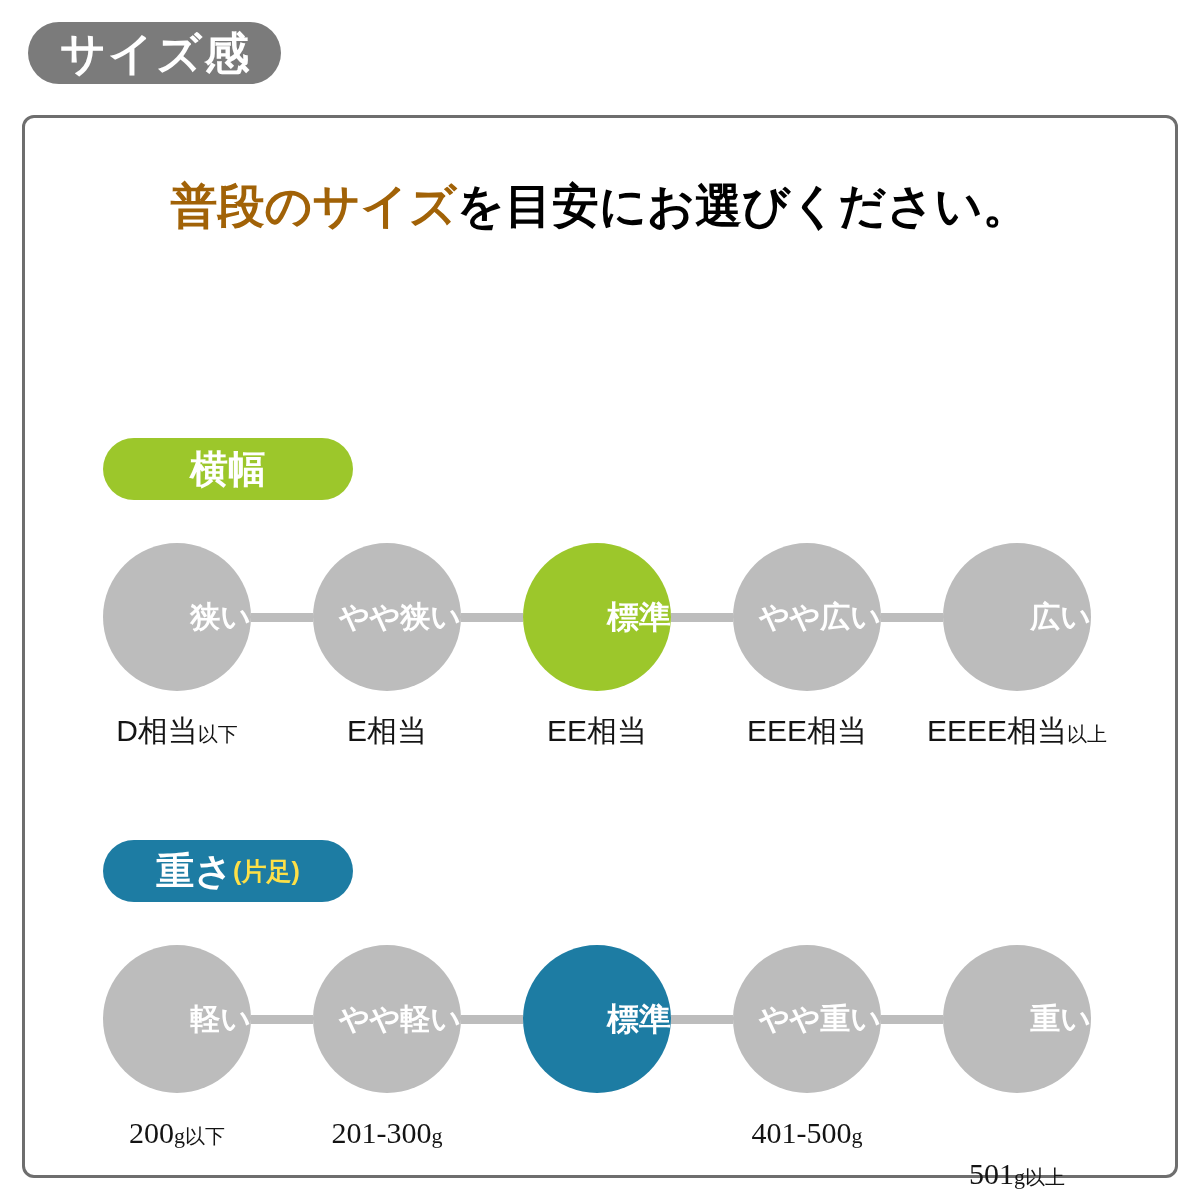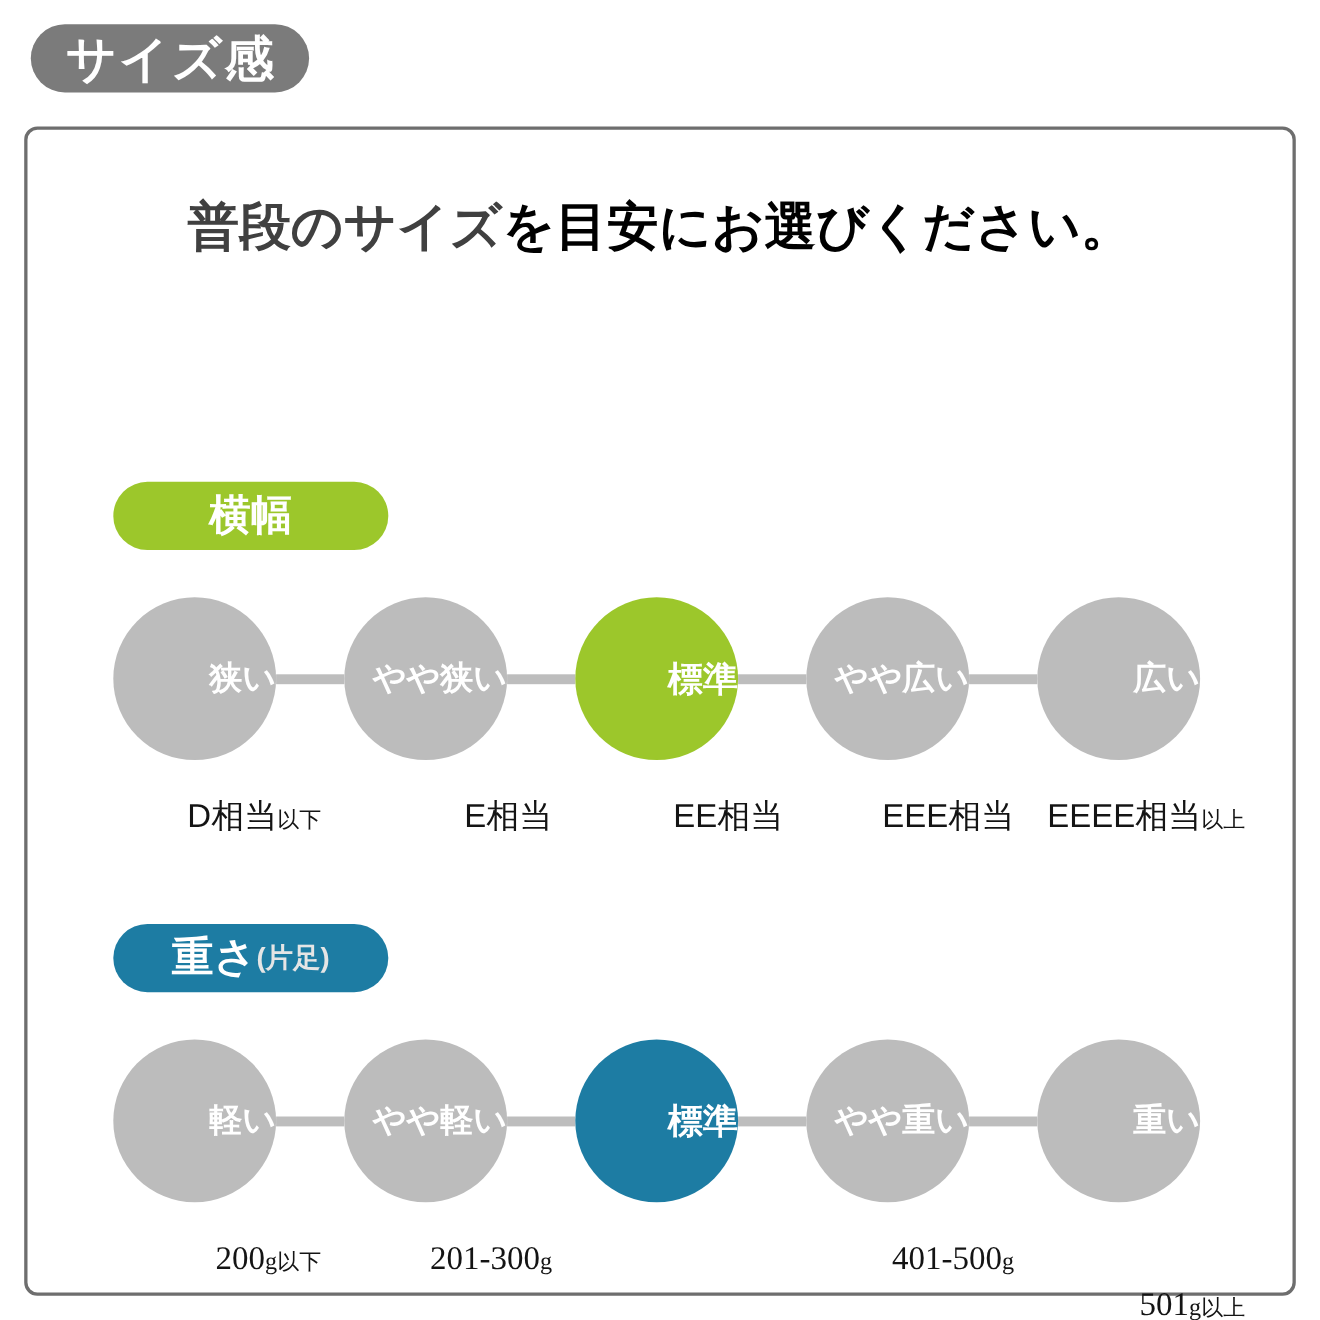"普段のサイズ" .intro-accent { color: #404040 -> #a16207 }
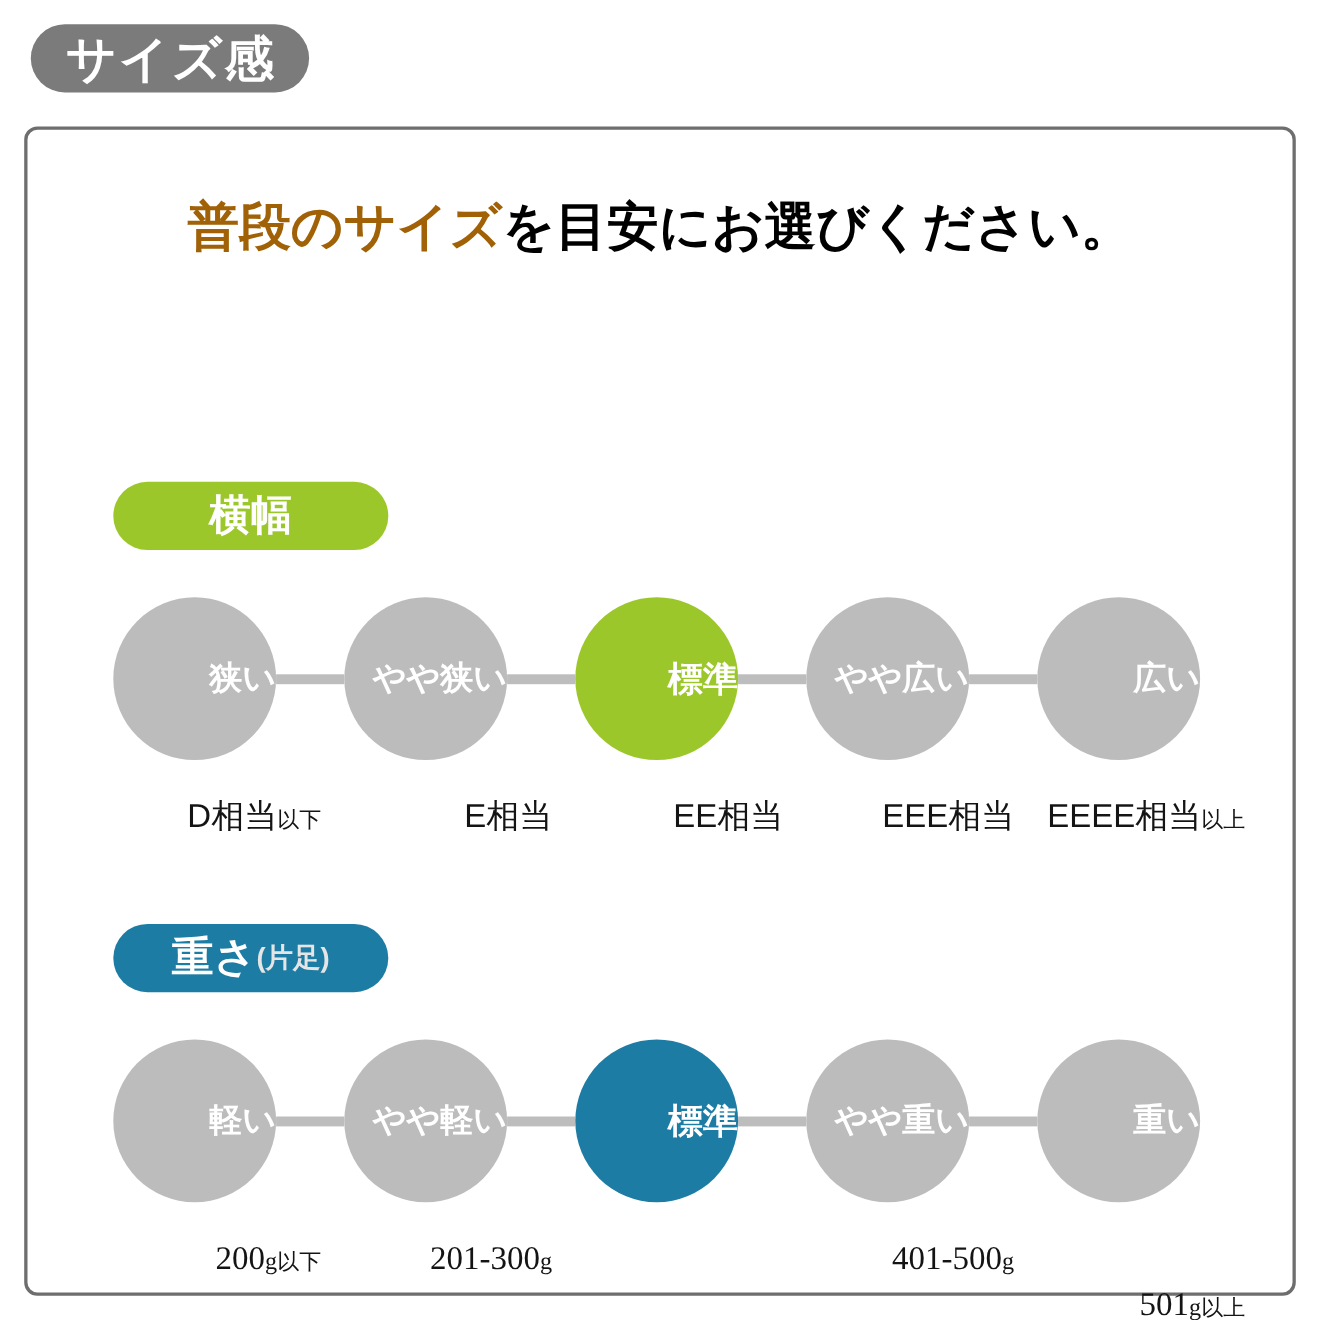"D相当以下" .caption { text-align: right -> center; top: 12px -> 0 }
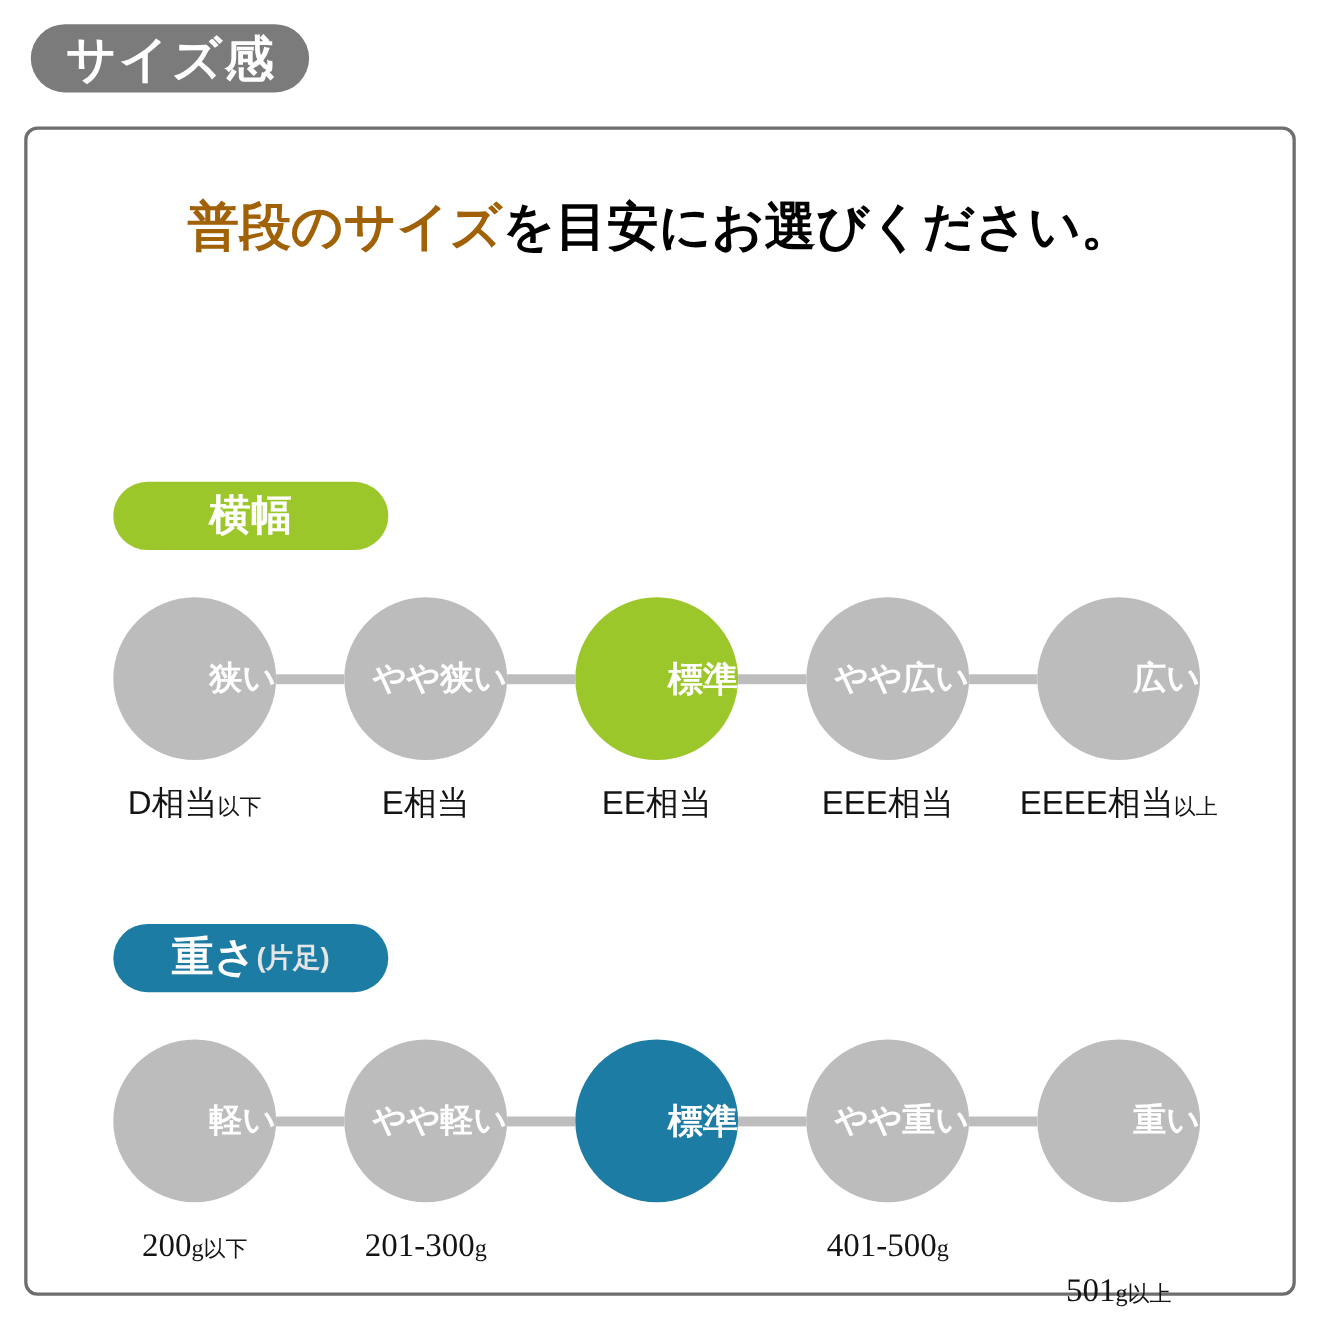"(片足)" .section-pill-sub { color: #e5e5e5 -> #fde047 }
